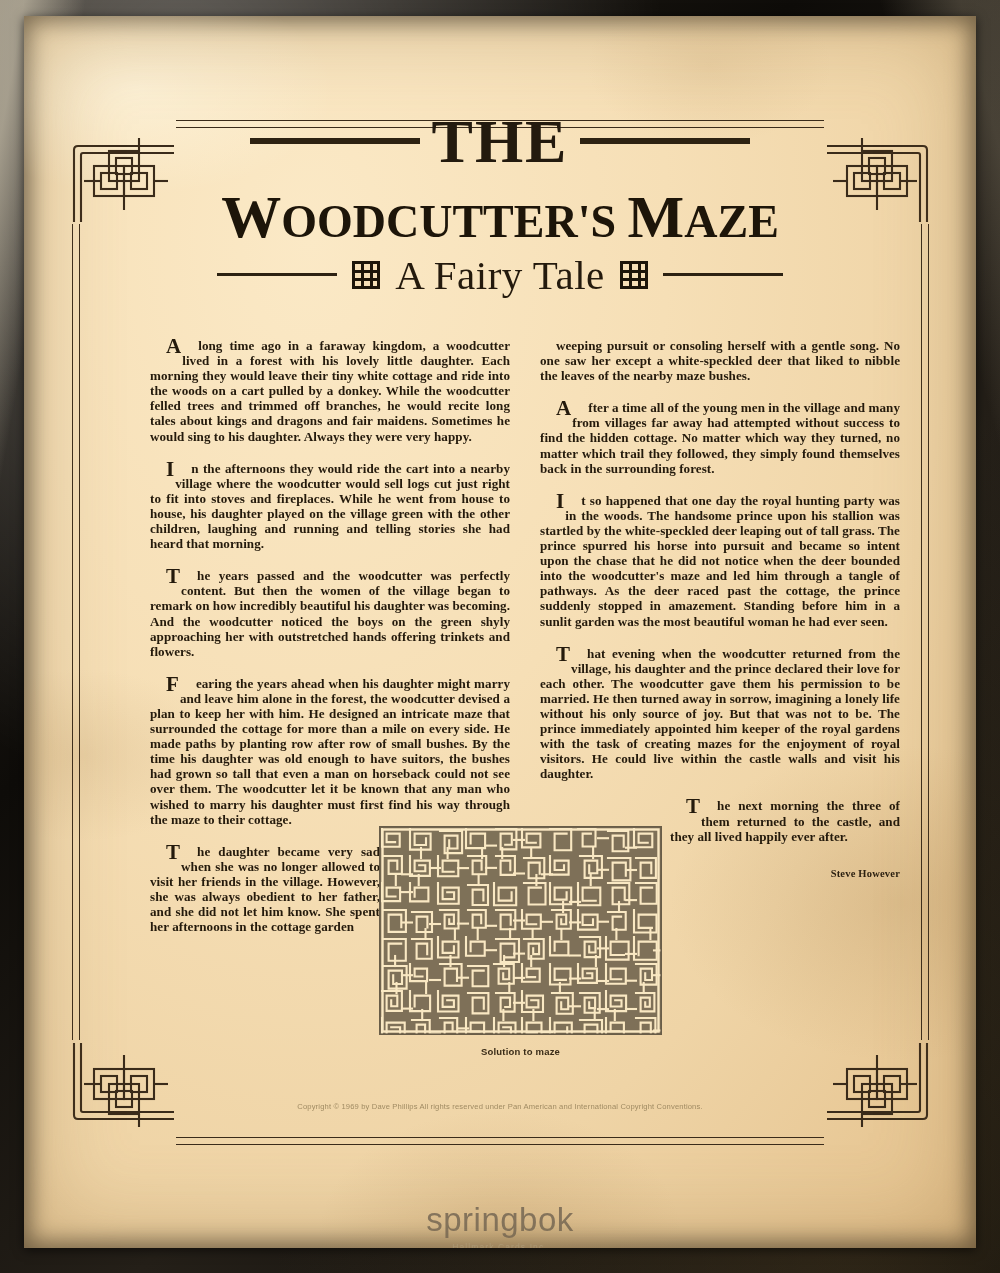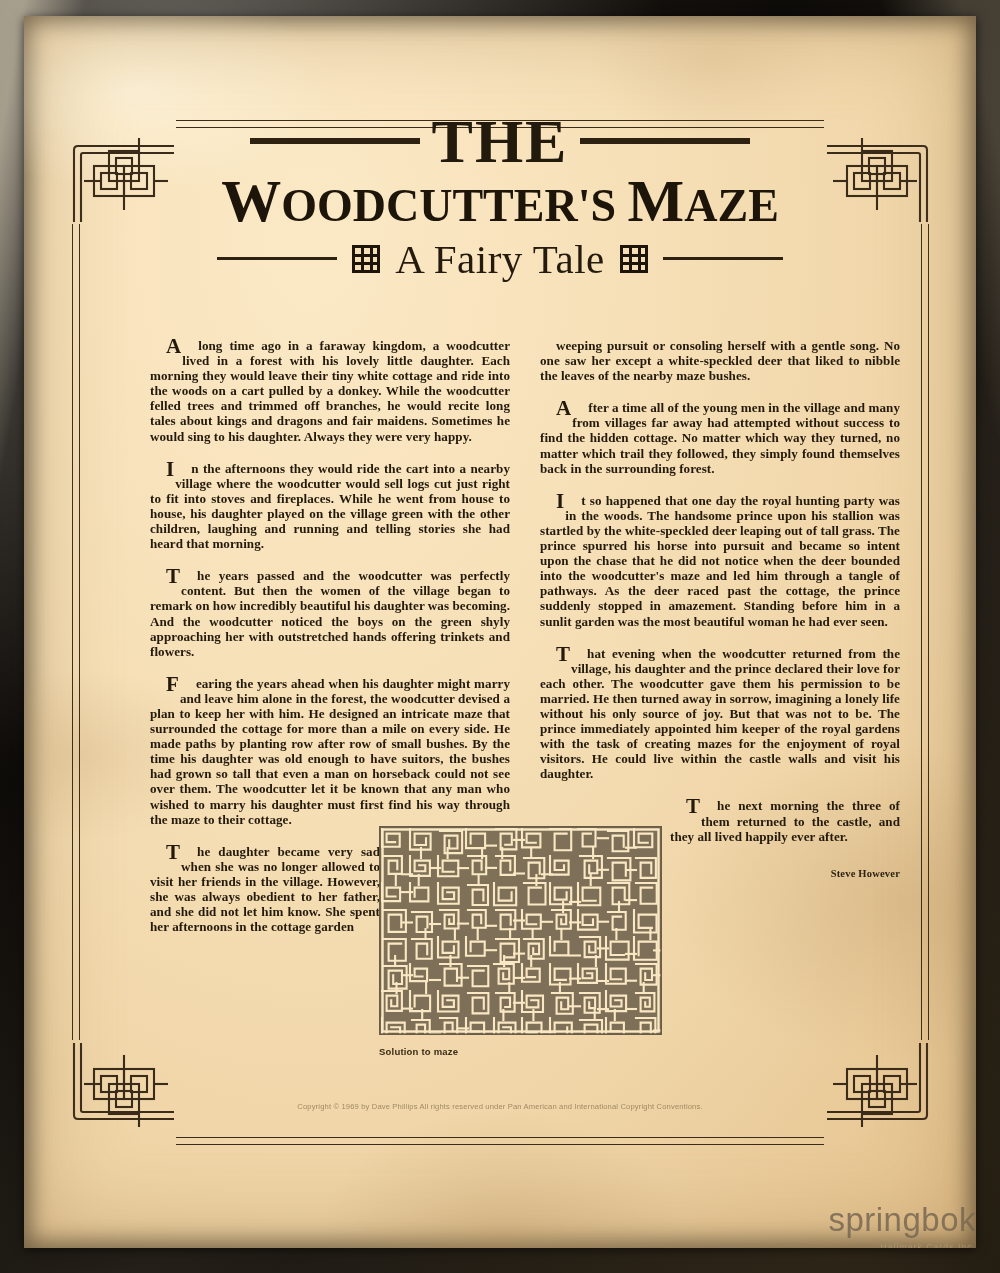"WOODCUTTER'S MAZE" #t-main { margin-top: 0 -> 16px }
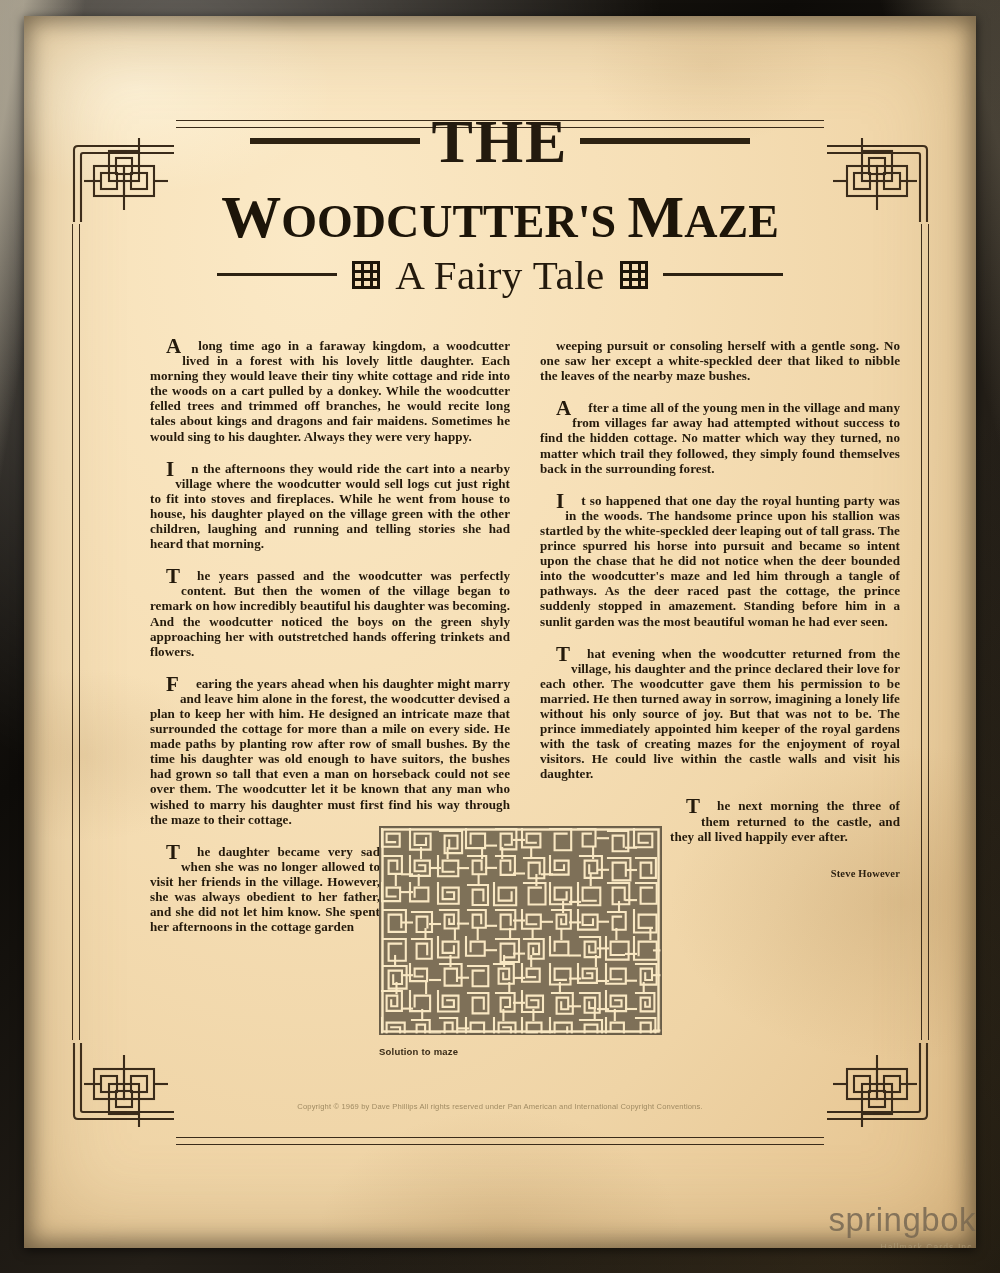"Solution to maze" #mazecap { text-align: left -> center }
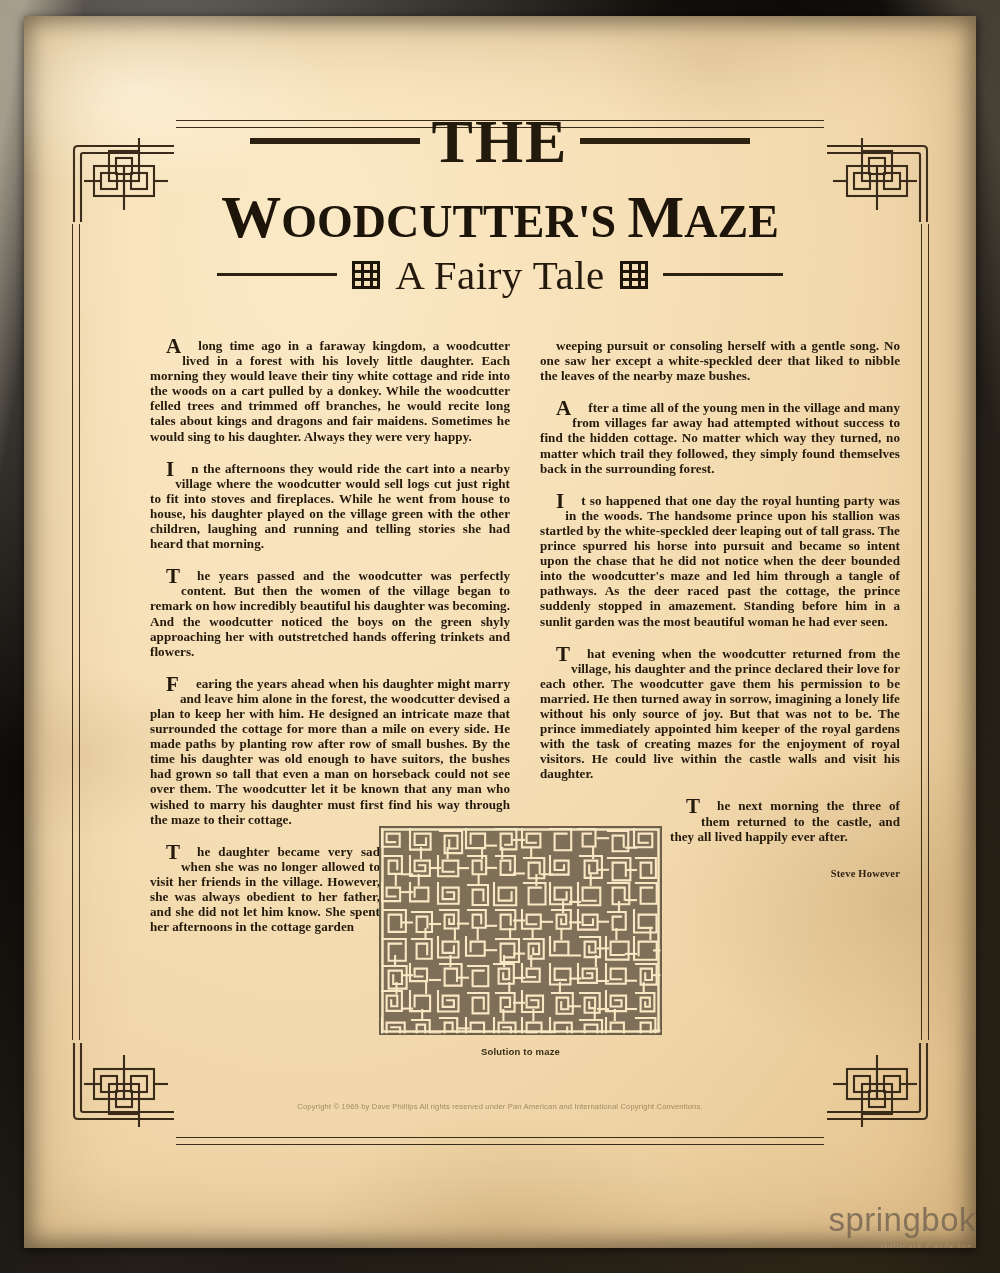"springbok" #brand { text-align: right -> center }
